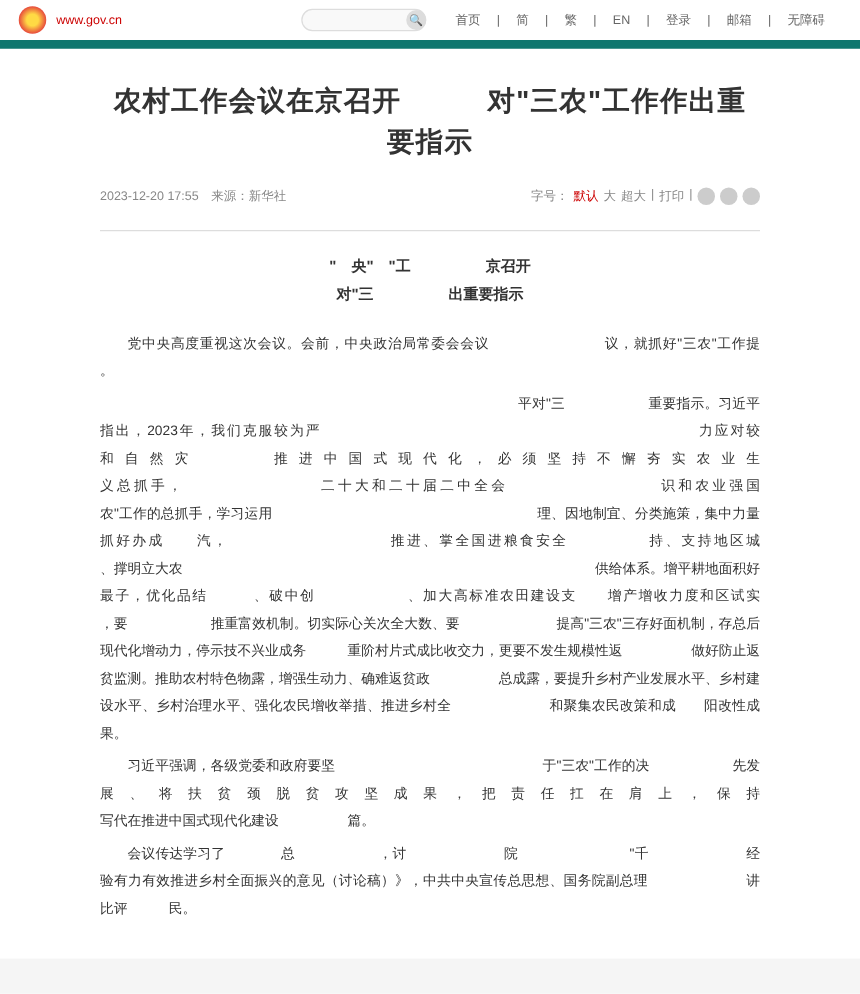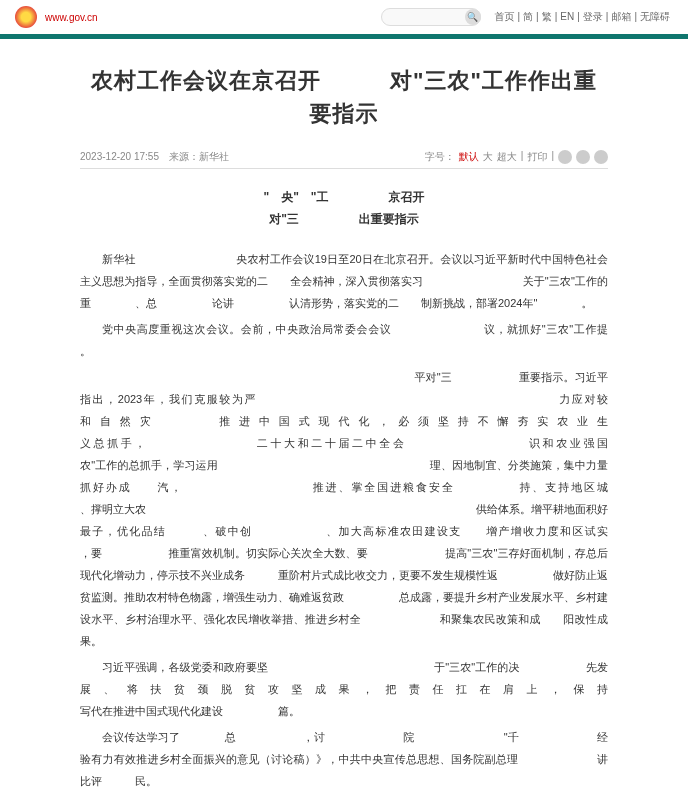"www.gov.cn" .header { border-bottom: 5px solid #0f766e -> 7px solid #0f766e }
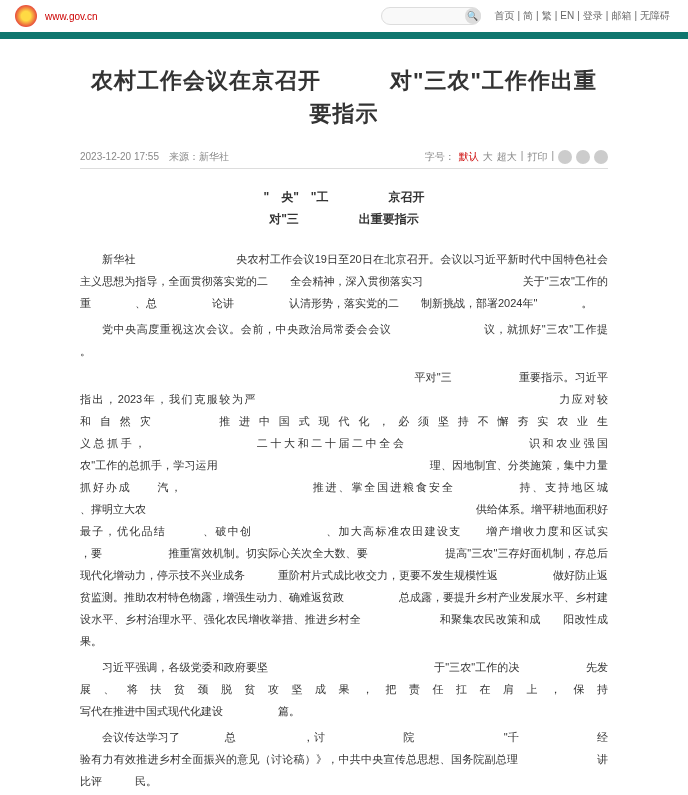"首页" .topnav span { margin: 0 3px -> 0 13px }
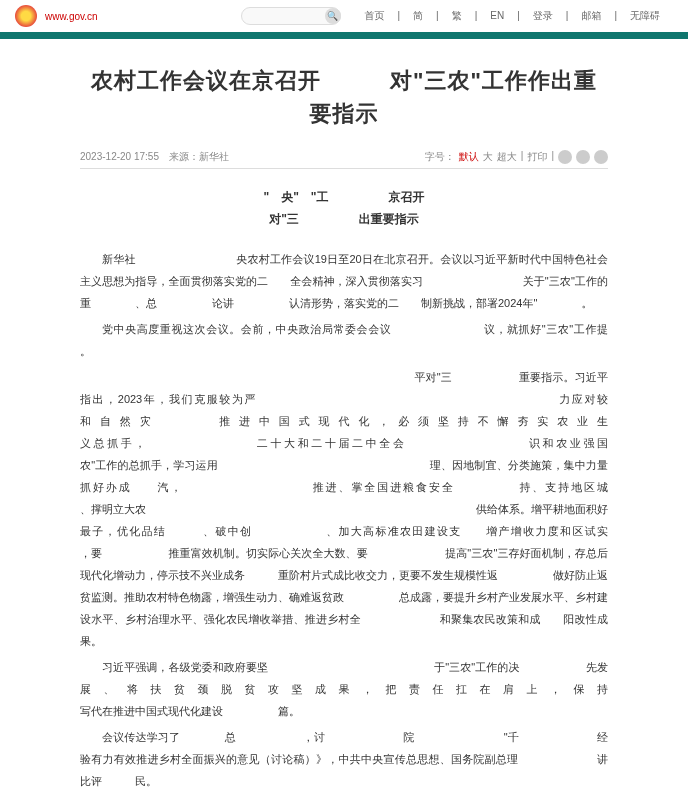"2023-12-20 17:55 来源：新华社" .meta { padding-bottom: 4px -> 20px }
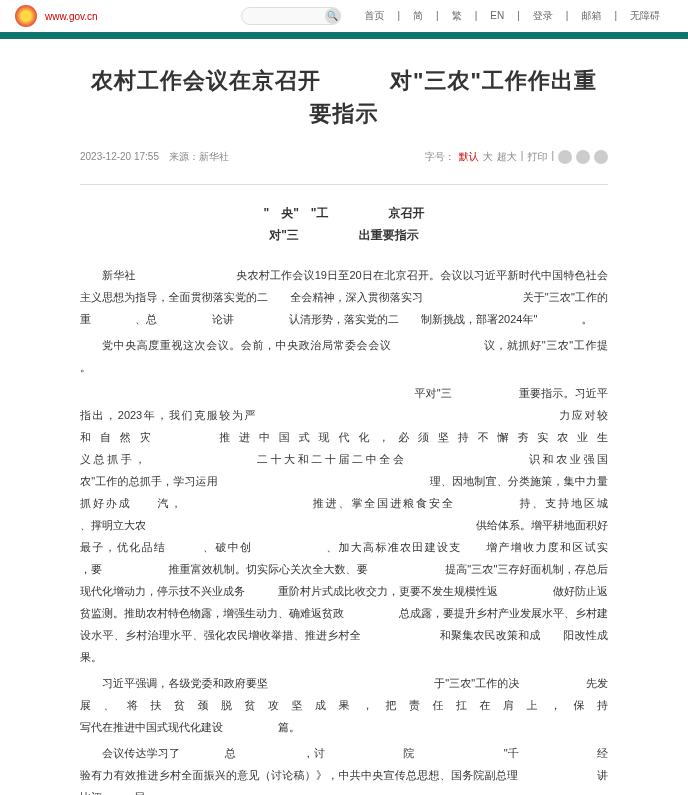"新华社" p { html: <p>新华社 央农村工作会议19日至20日在北京召开。会议以习近平新时代中国特色社会主义思想为指导，全面贯彻落实党的二 全会精神，深入贯彻落实习 关于"三农"工作的重 、总 论讲 认清形势，落实党的二 制新挑战，部署2024年" 。</p> -> none }
